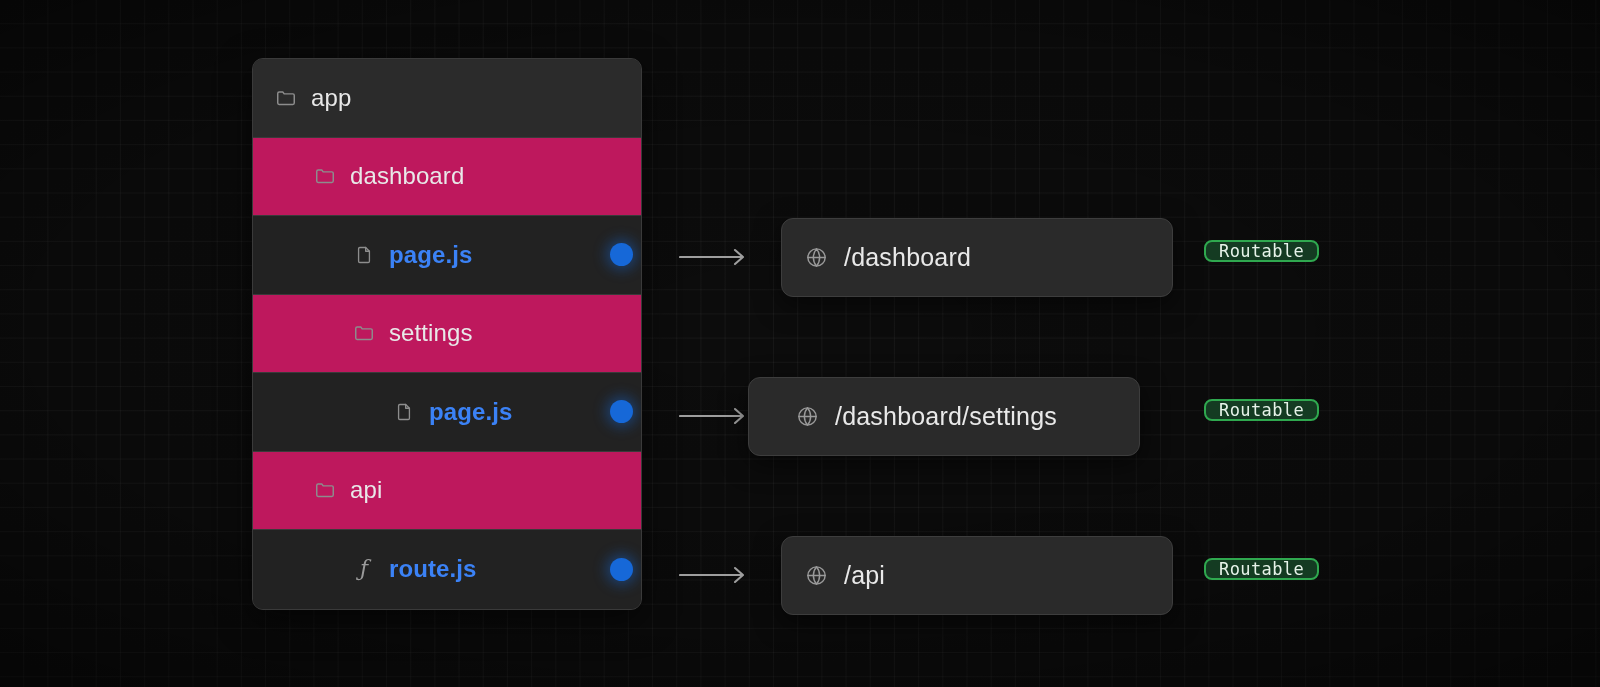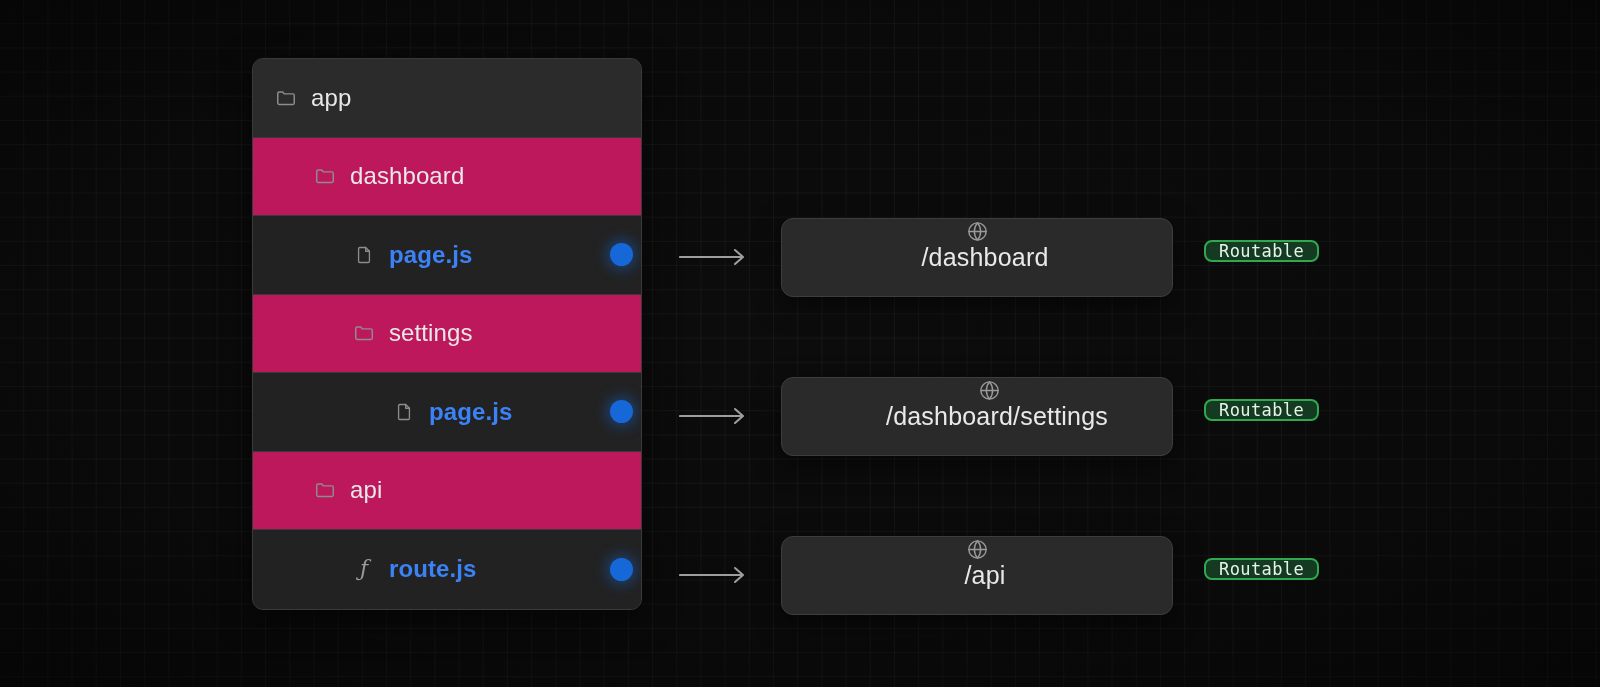"/dashboard" .route-card { flex-direction: column -> none }
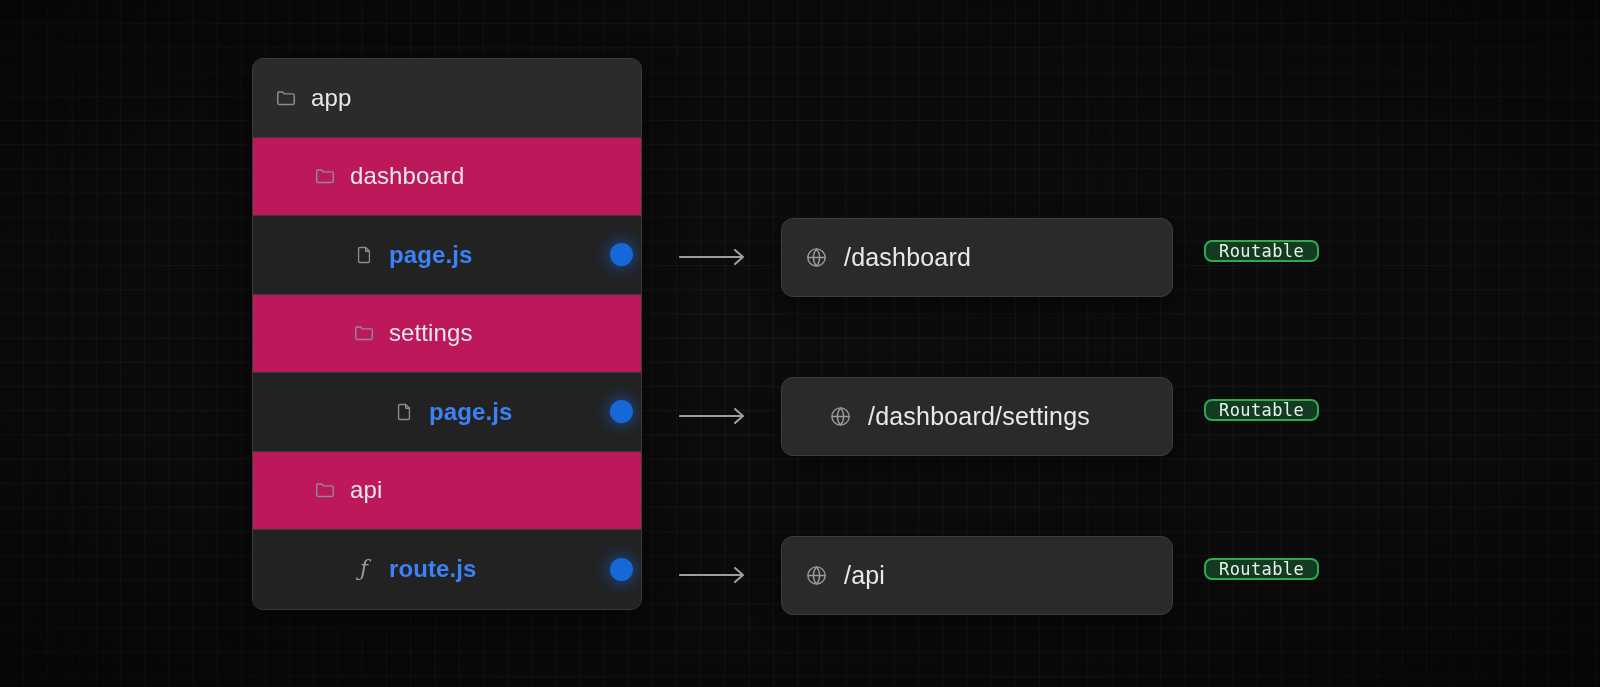"/dashboard/settings" div.route-card { left: 781px -> 748px }
